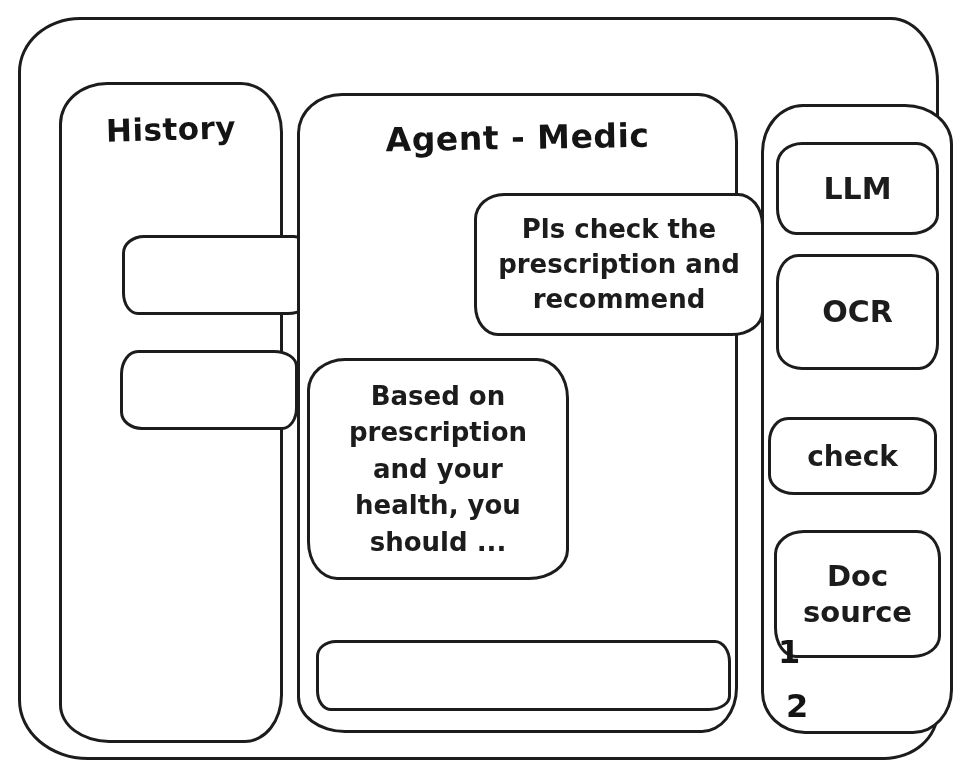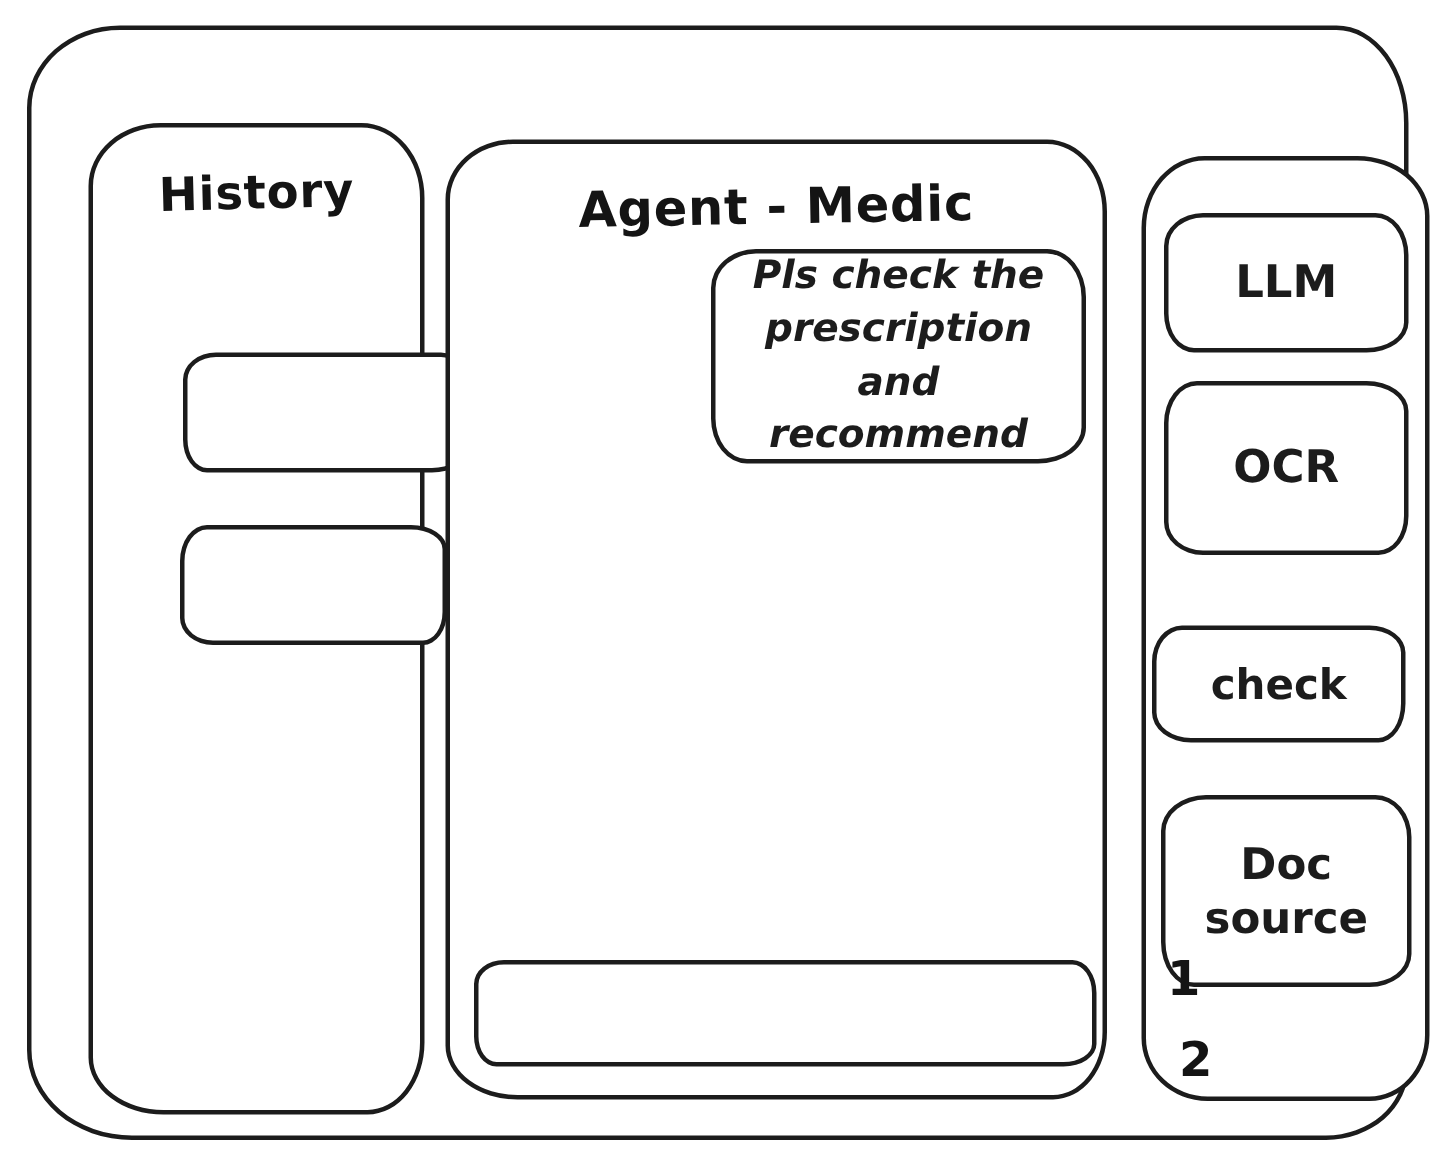"Pls check the prescription and" .bubble-user { font-style: italic -> none; top: 70px -> 97px; width: 250px -> 290px }
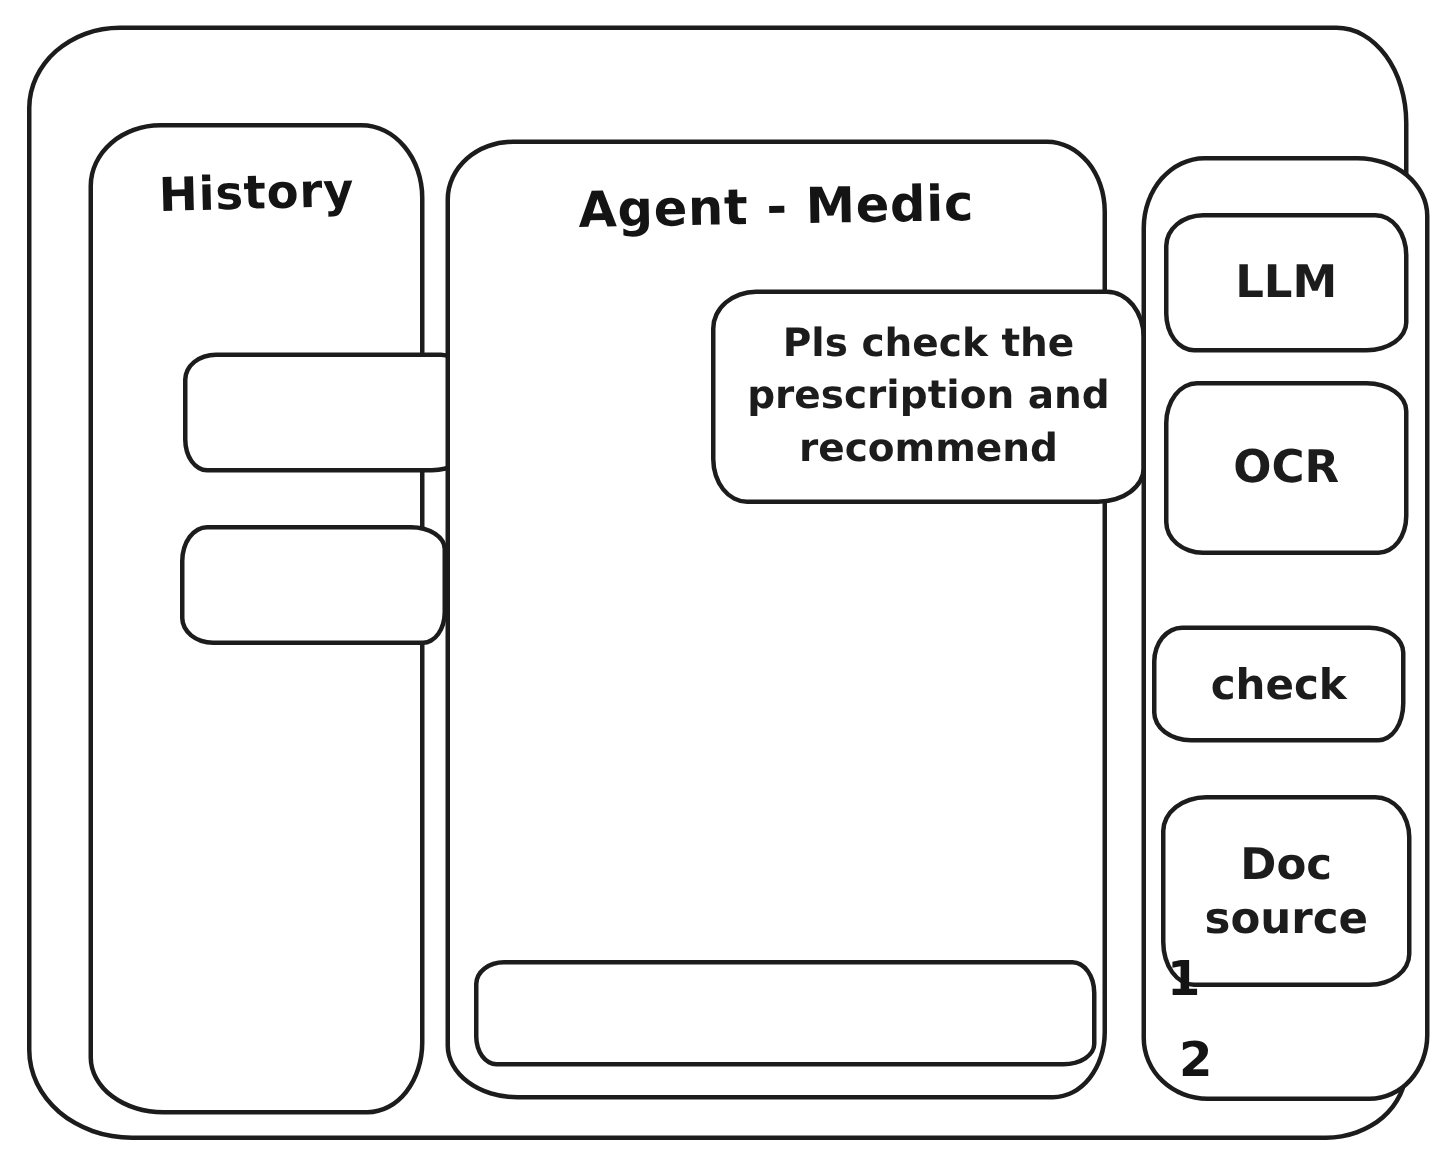"Based on prescription and your" div.bubble { html: none -> <div>Based on prescription and your health, you should ...</div> }
